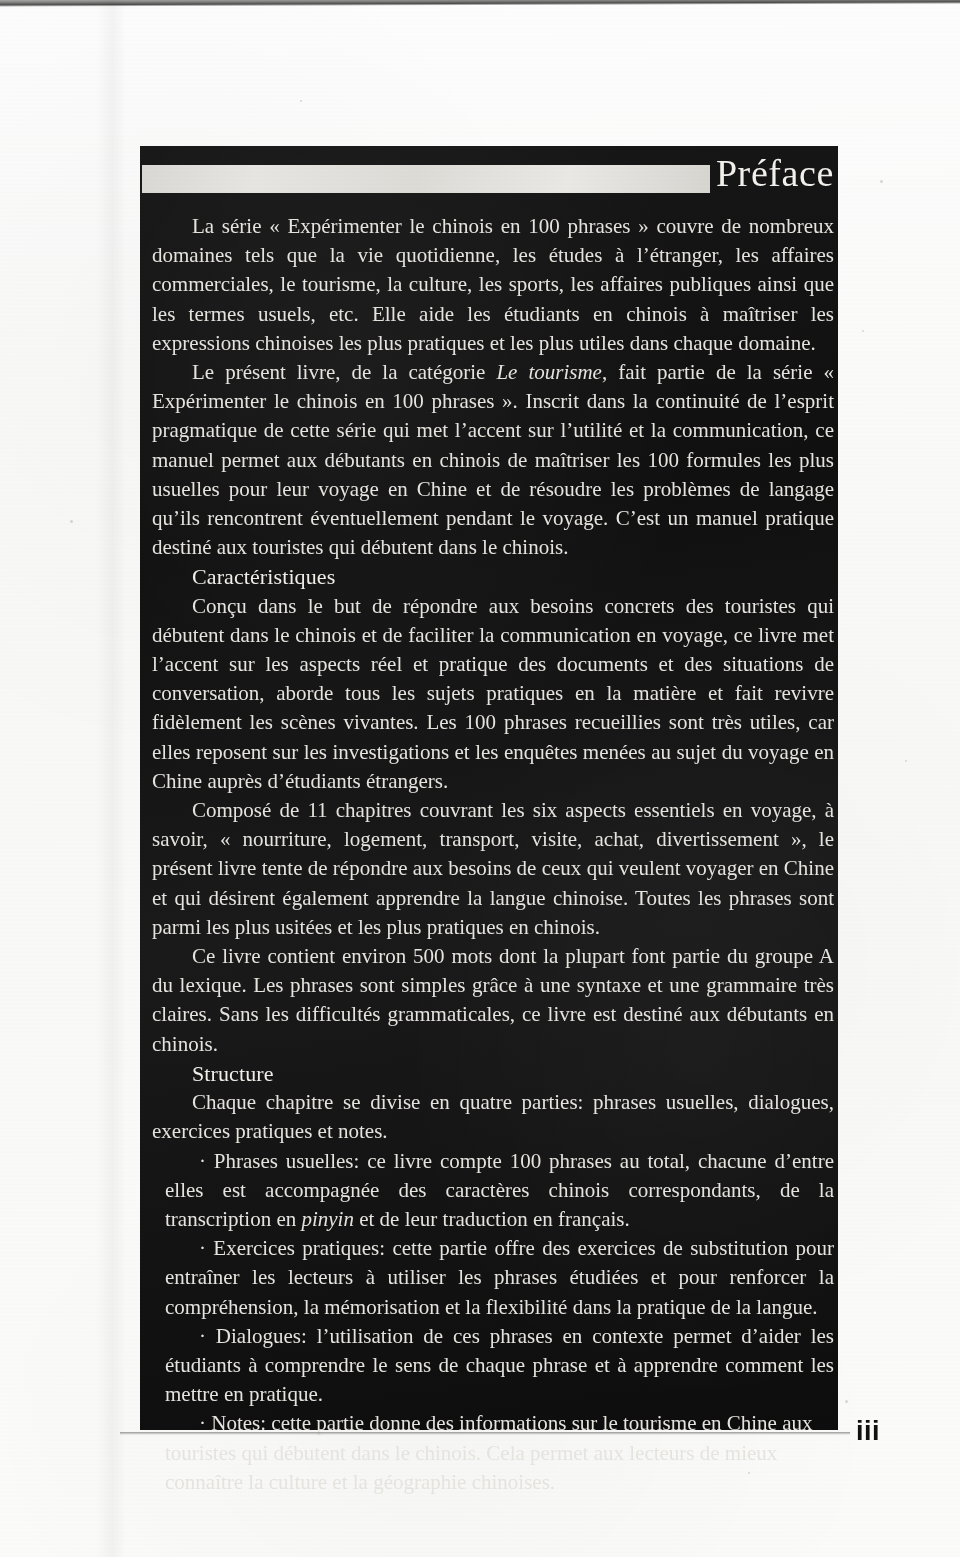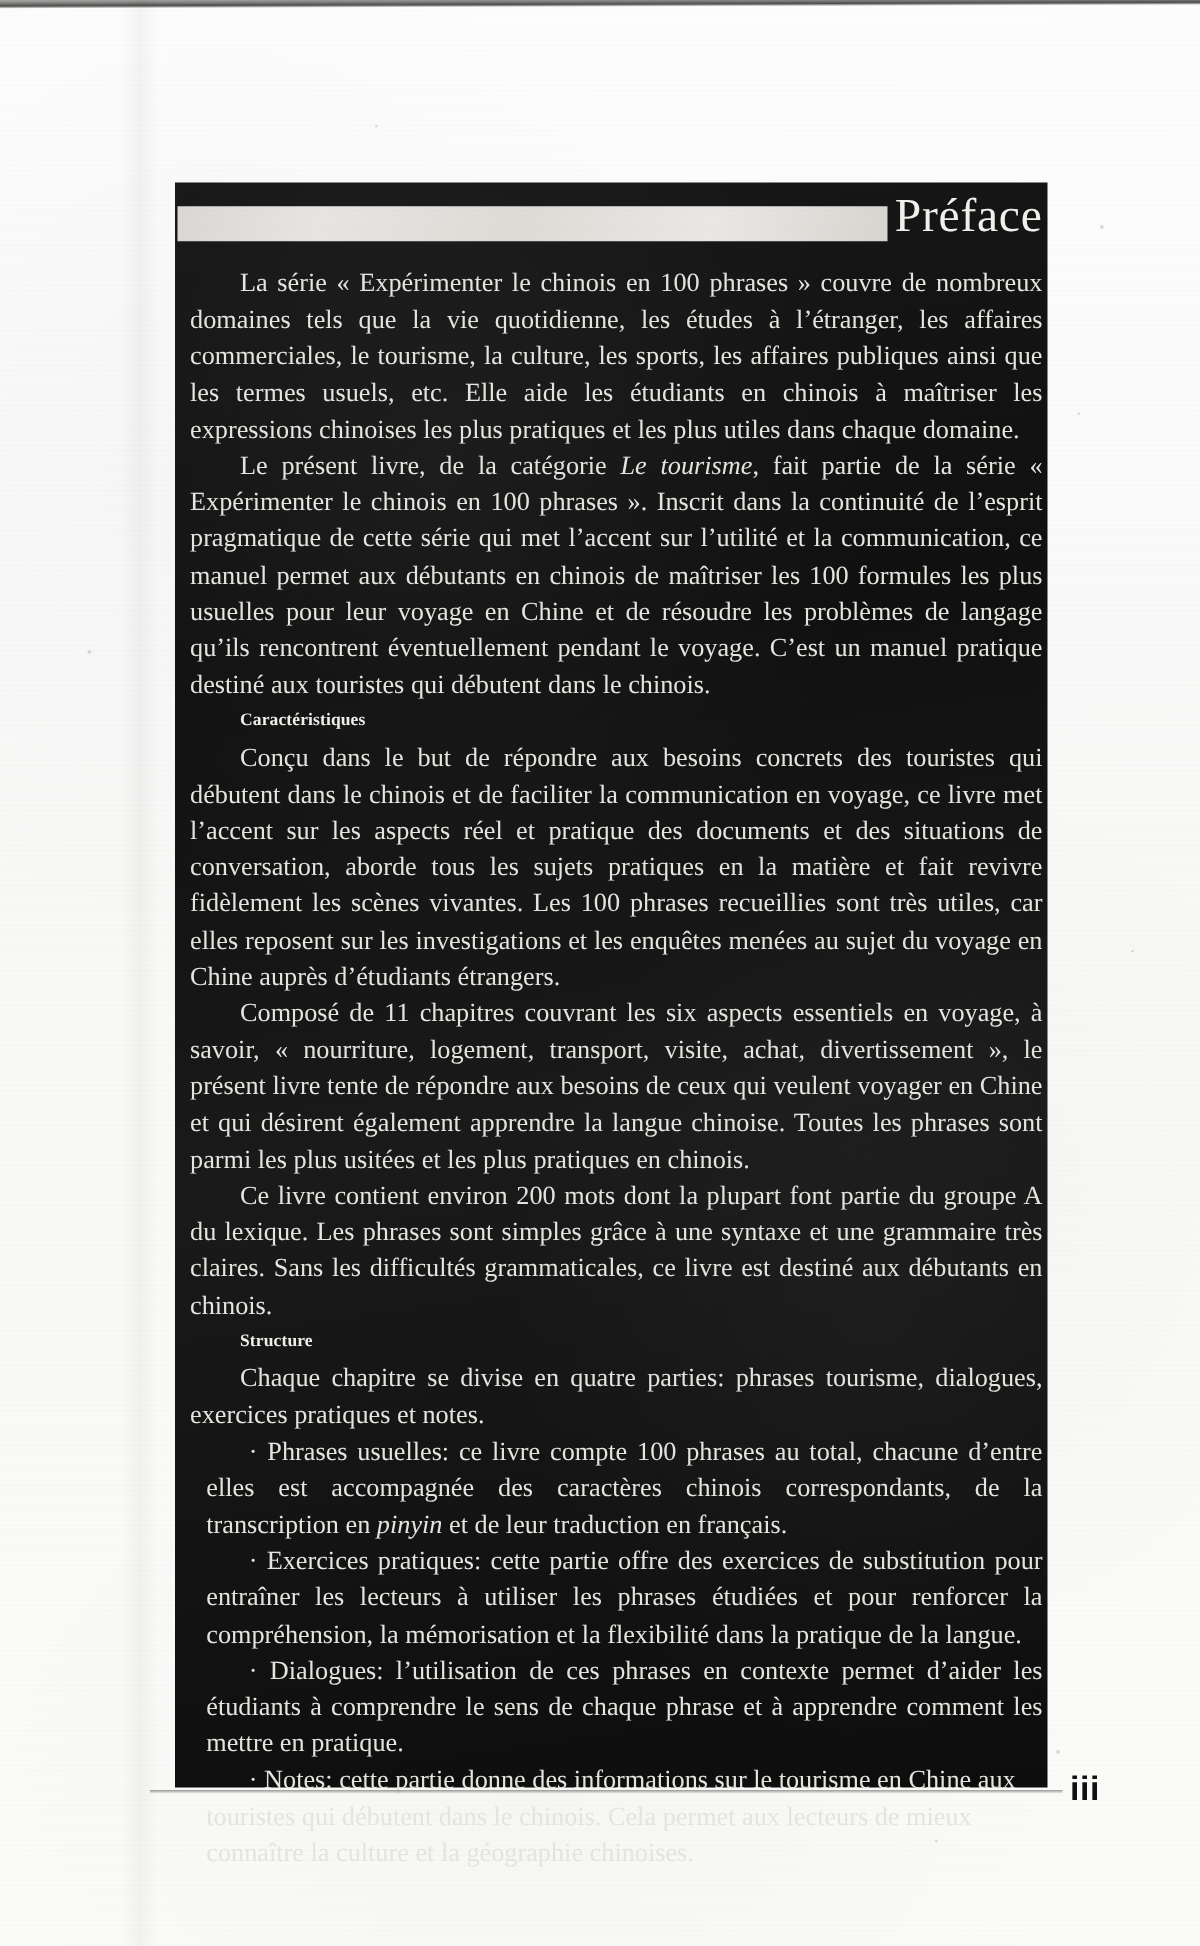"Caractéristiques" .heading { font-size: 14px -> 22px; font-weight: bold -> normal }
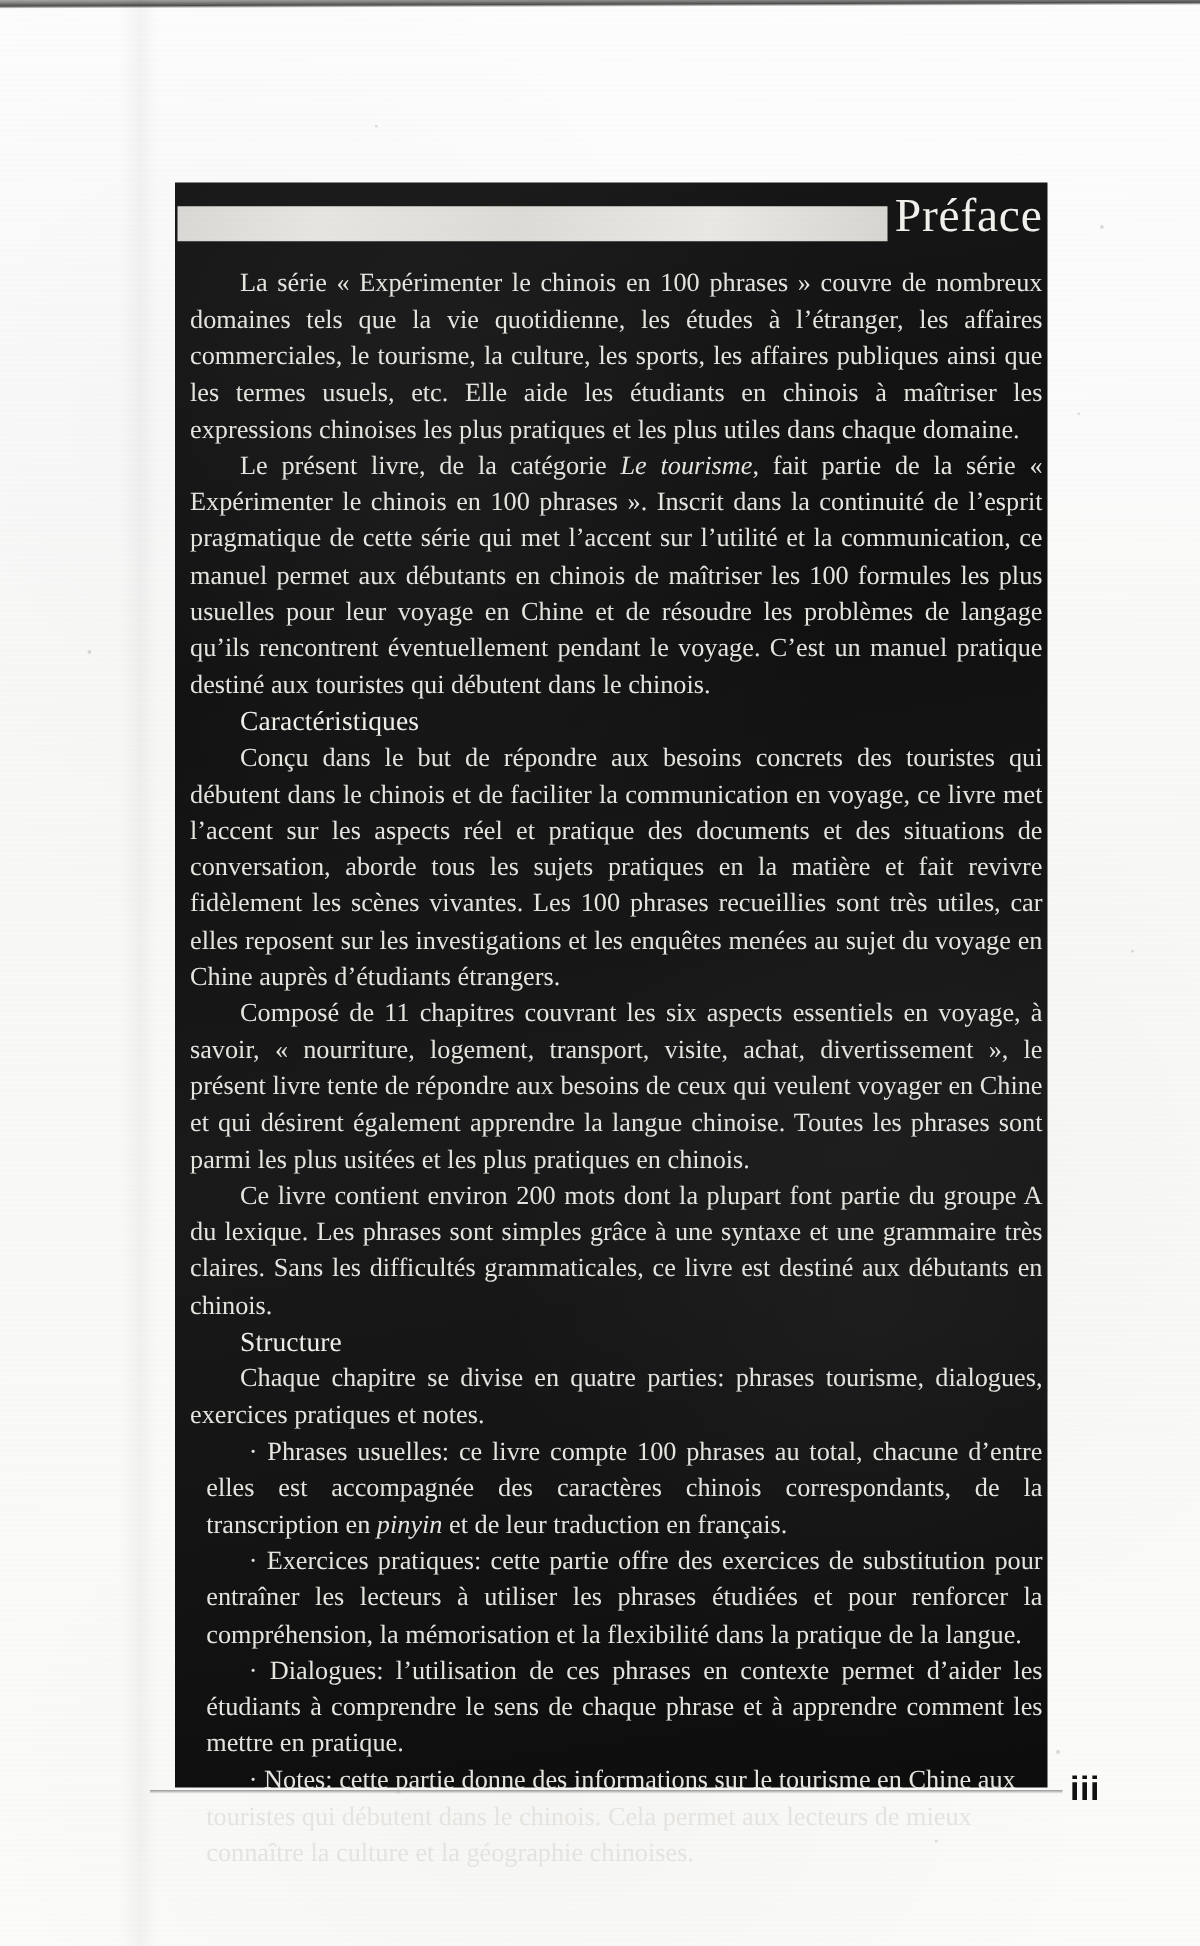"Ce livre contient environ 200" p.para { text: 200 -> 500 }
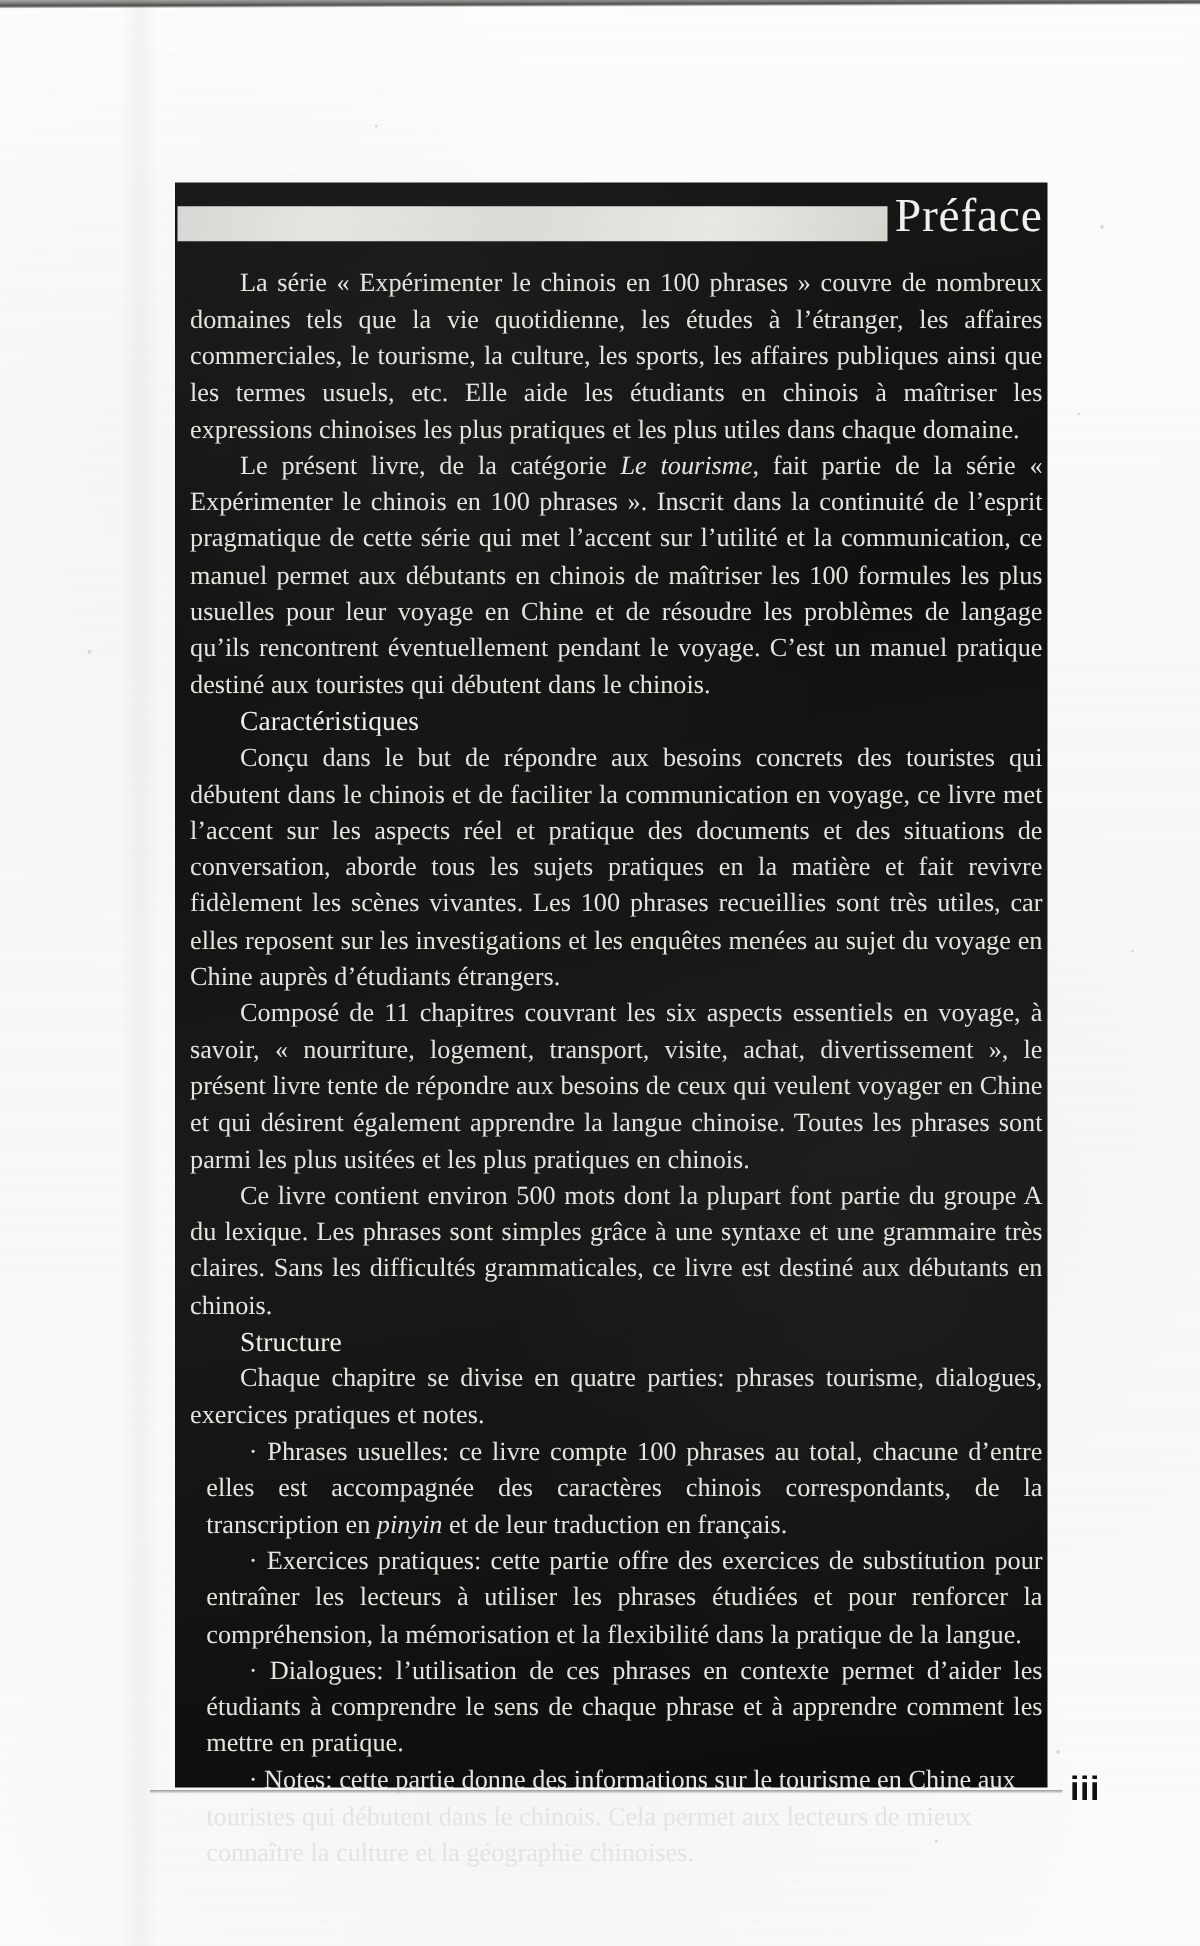"Chaque chapitre se divise en" p.para { text: tourisme -> usuelles }
